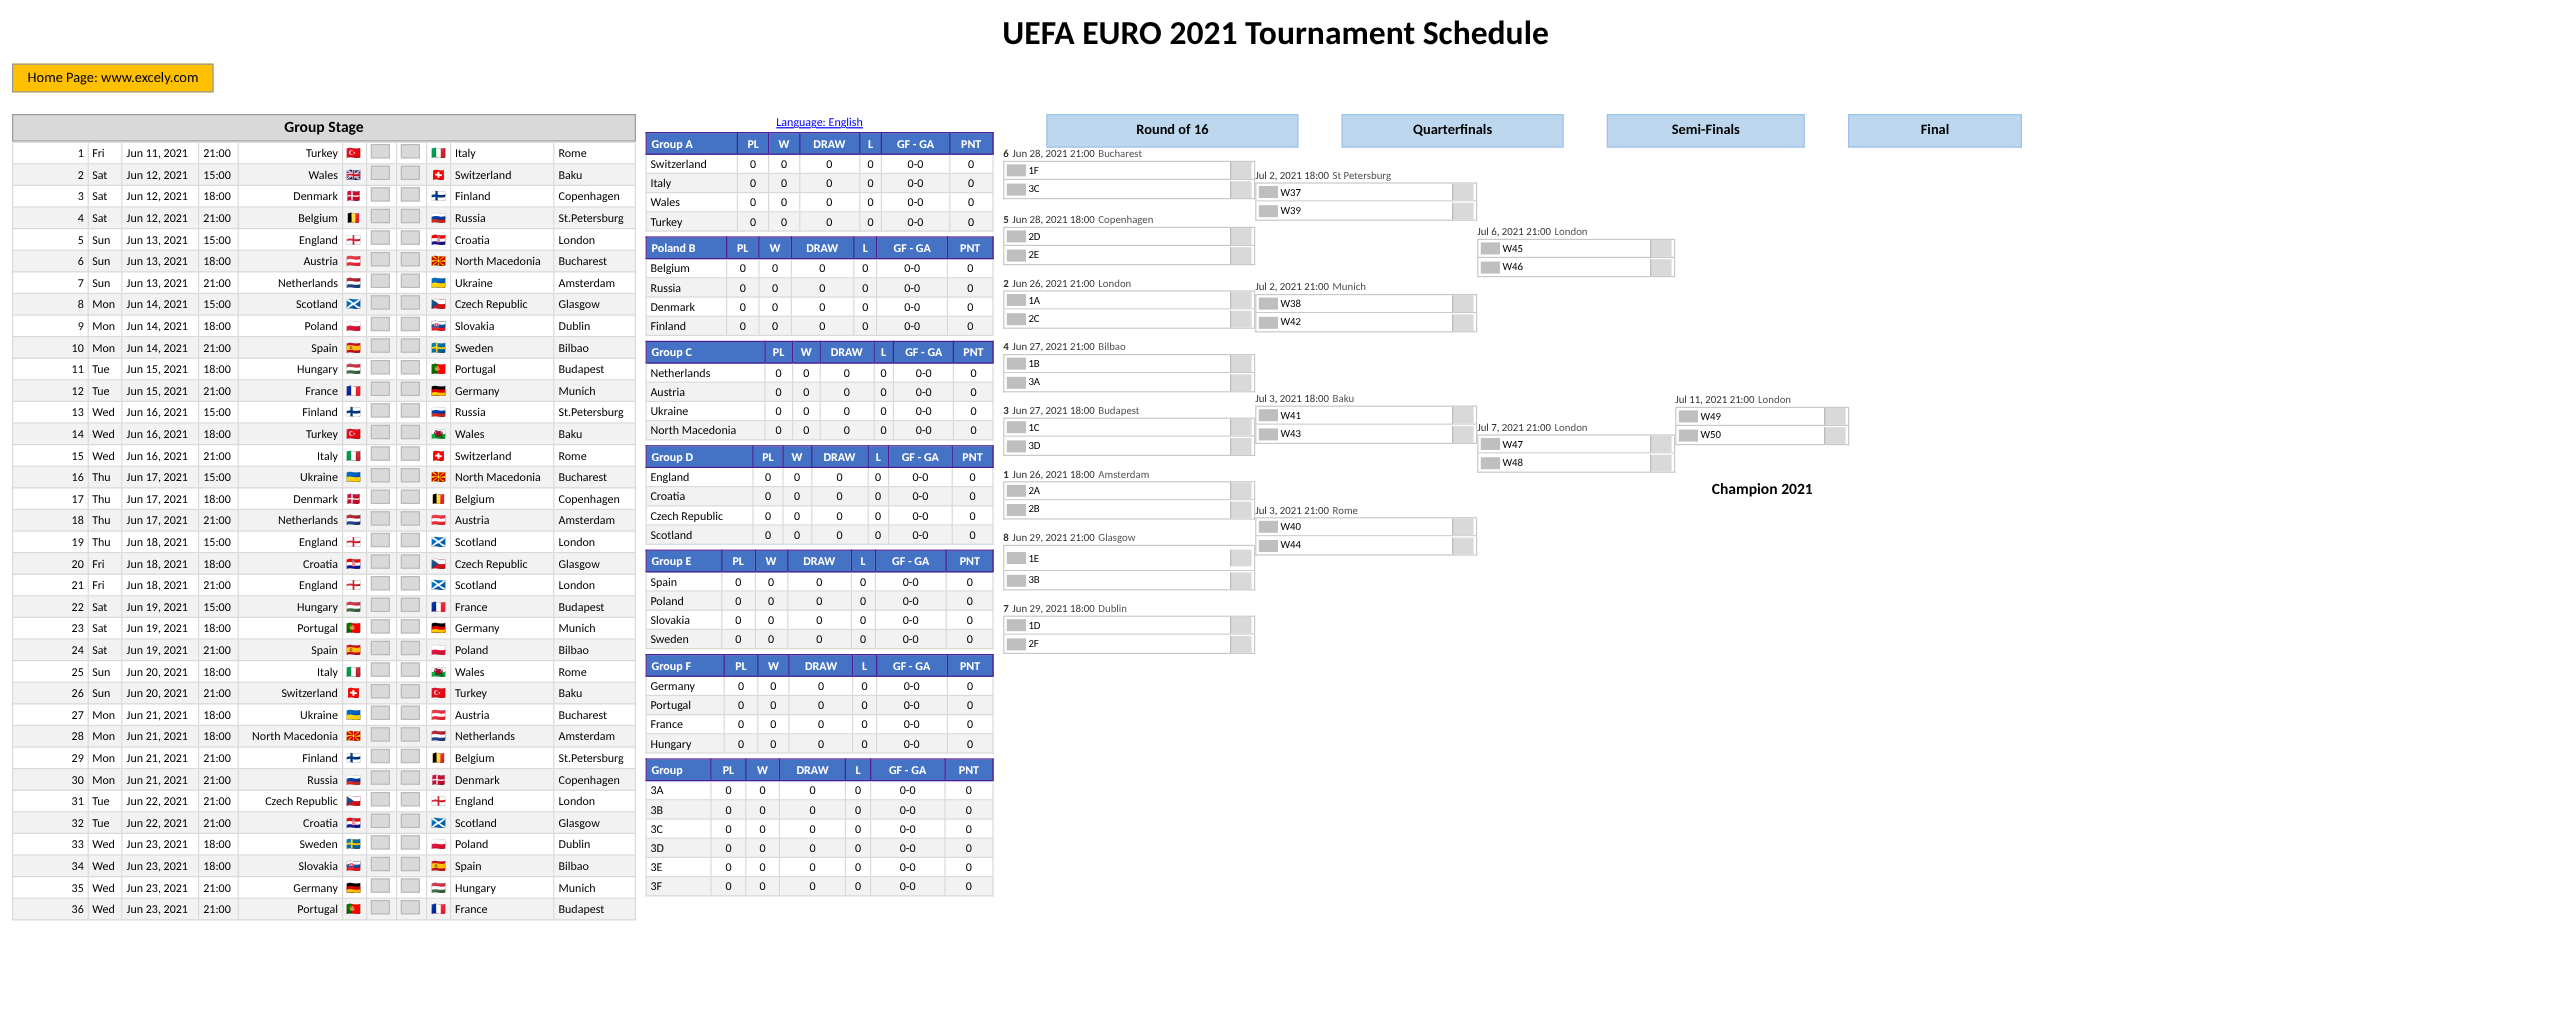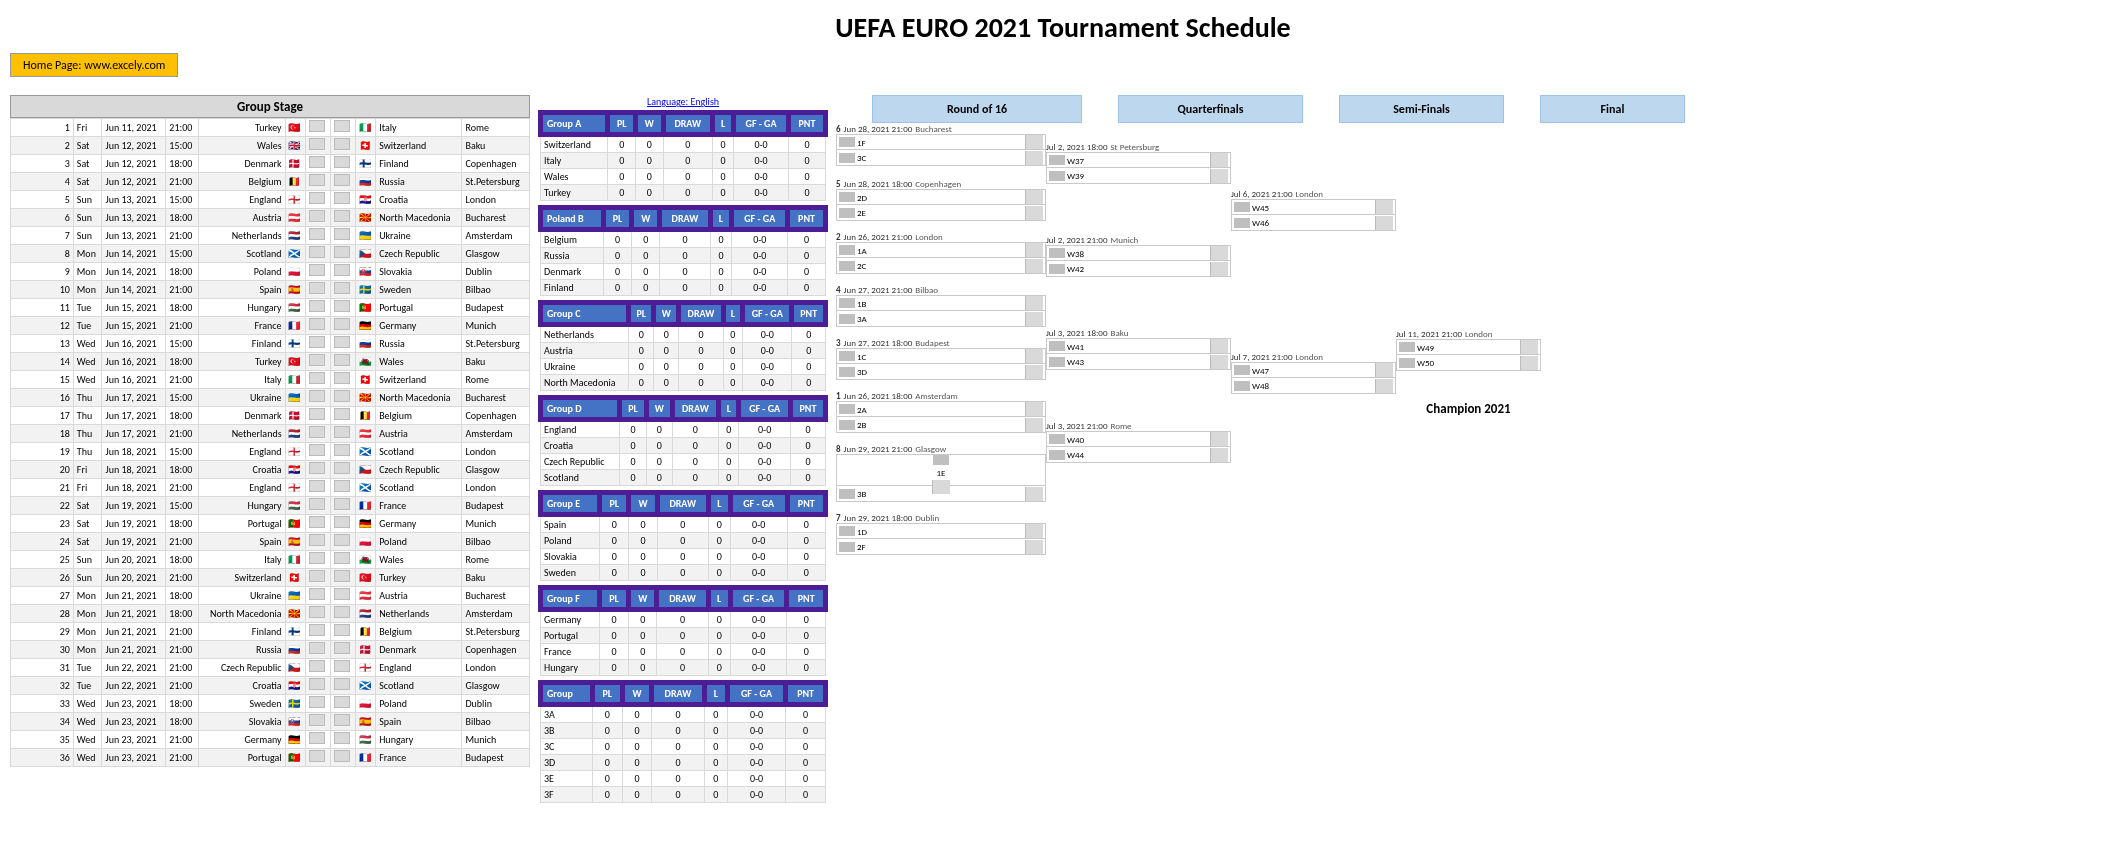"Group A" .group-table th { border: 5px solid #4c1d95 -> 1px solid #4c1d95 }
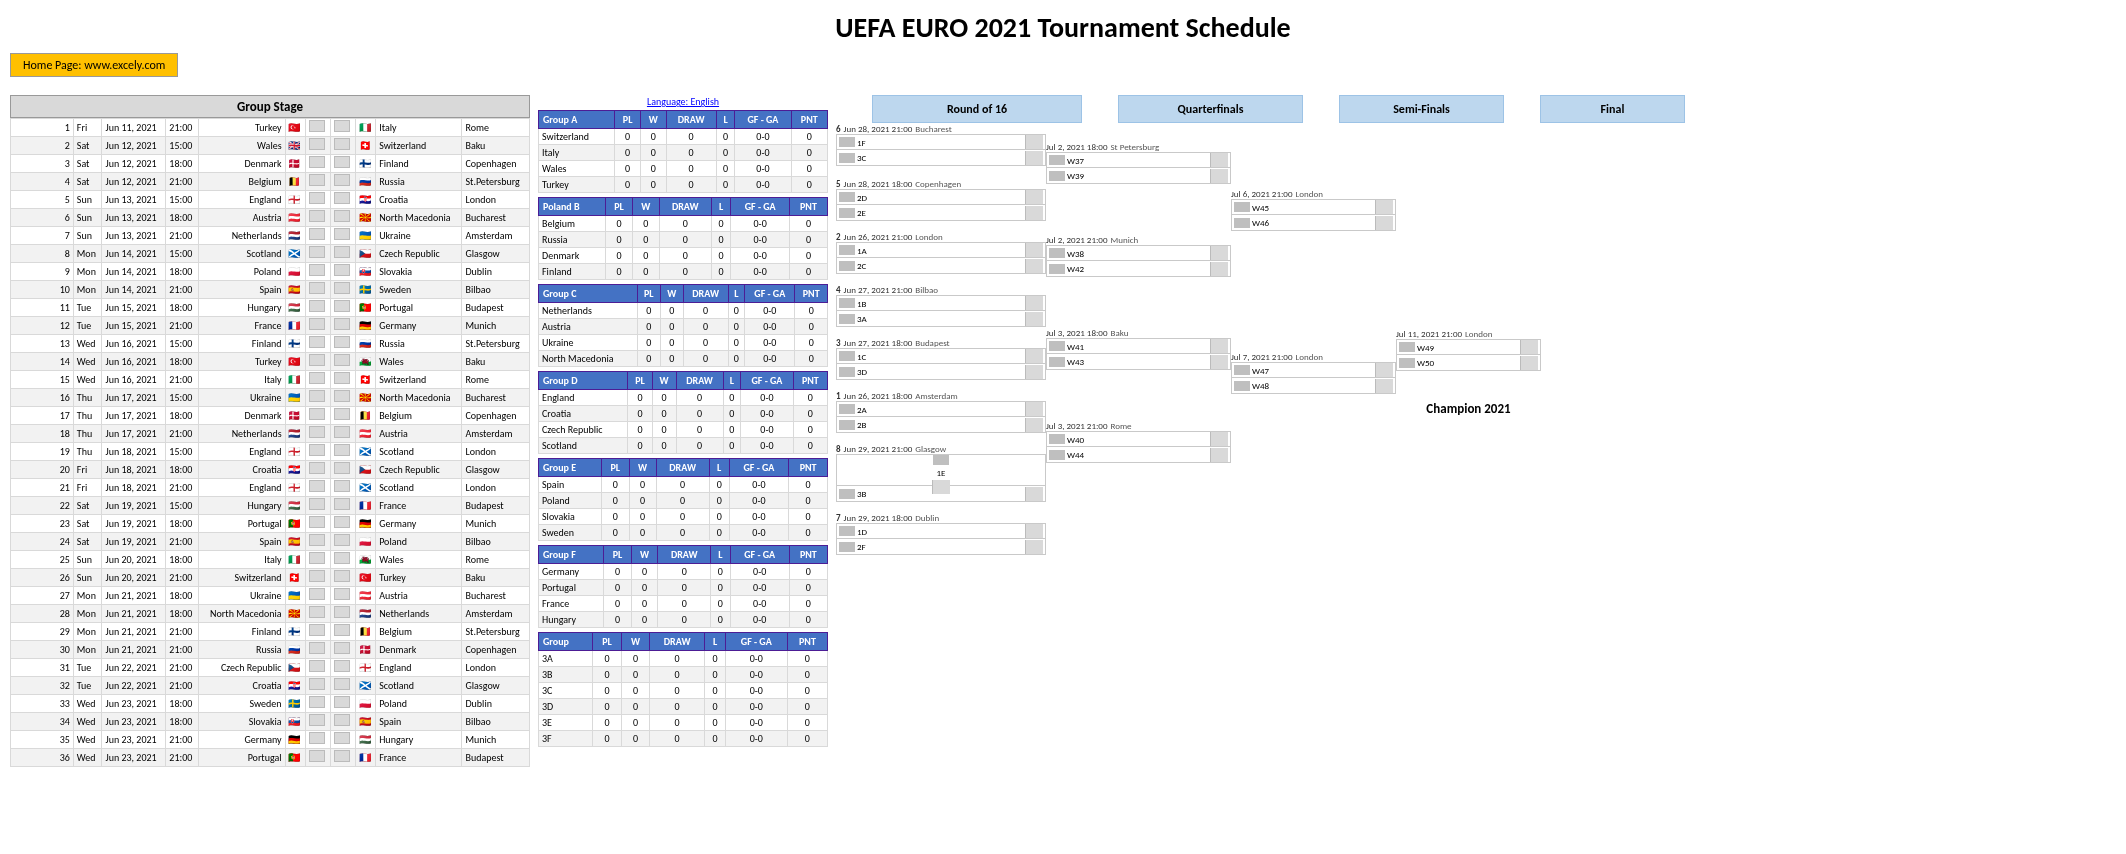"1E" div { flex-direction: column -> none; height: 32px -> 22px }
